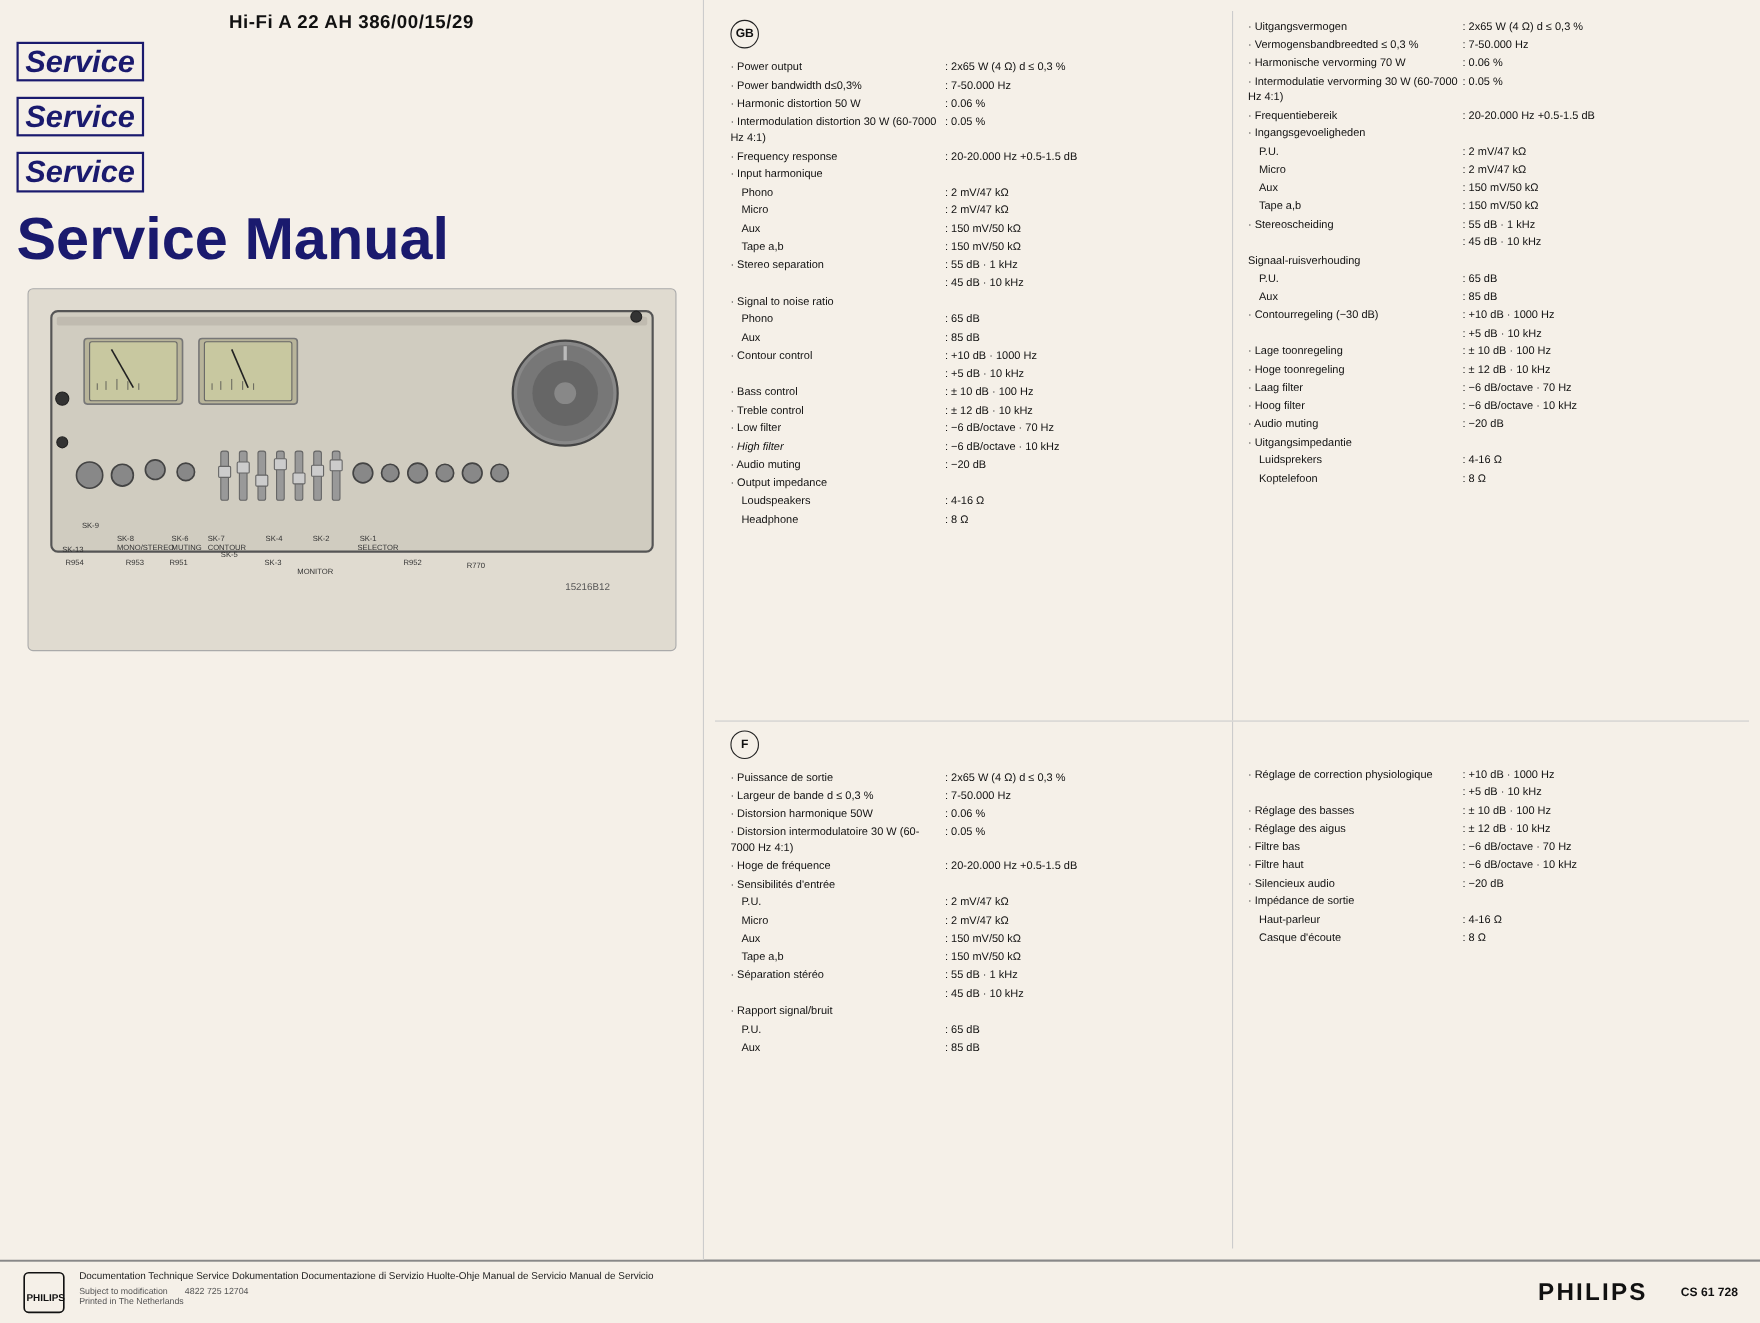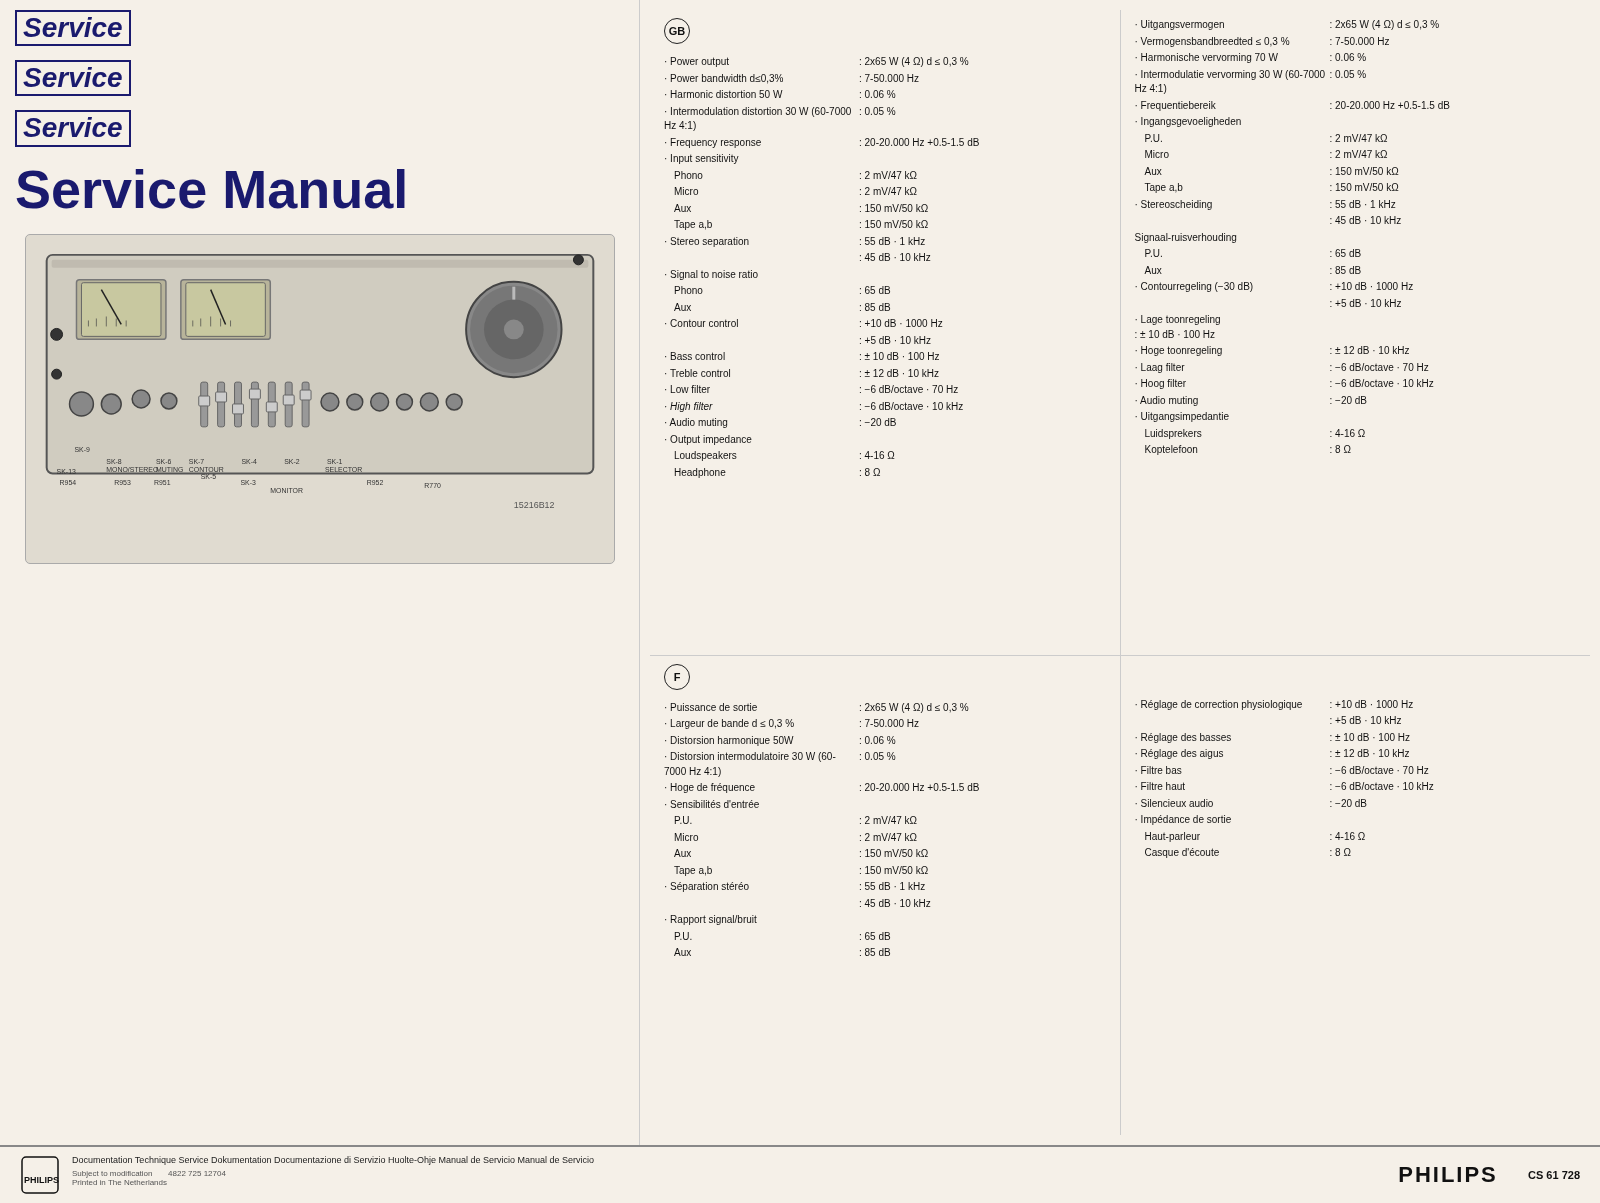"Hi-Fi A 22 AH 386/00/15/29" div.model-title { html: none -> <div>Hi-Fi A 22 AH 386/00/15/29</div> }
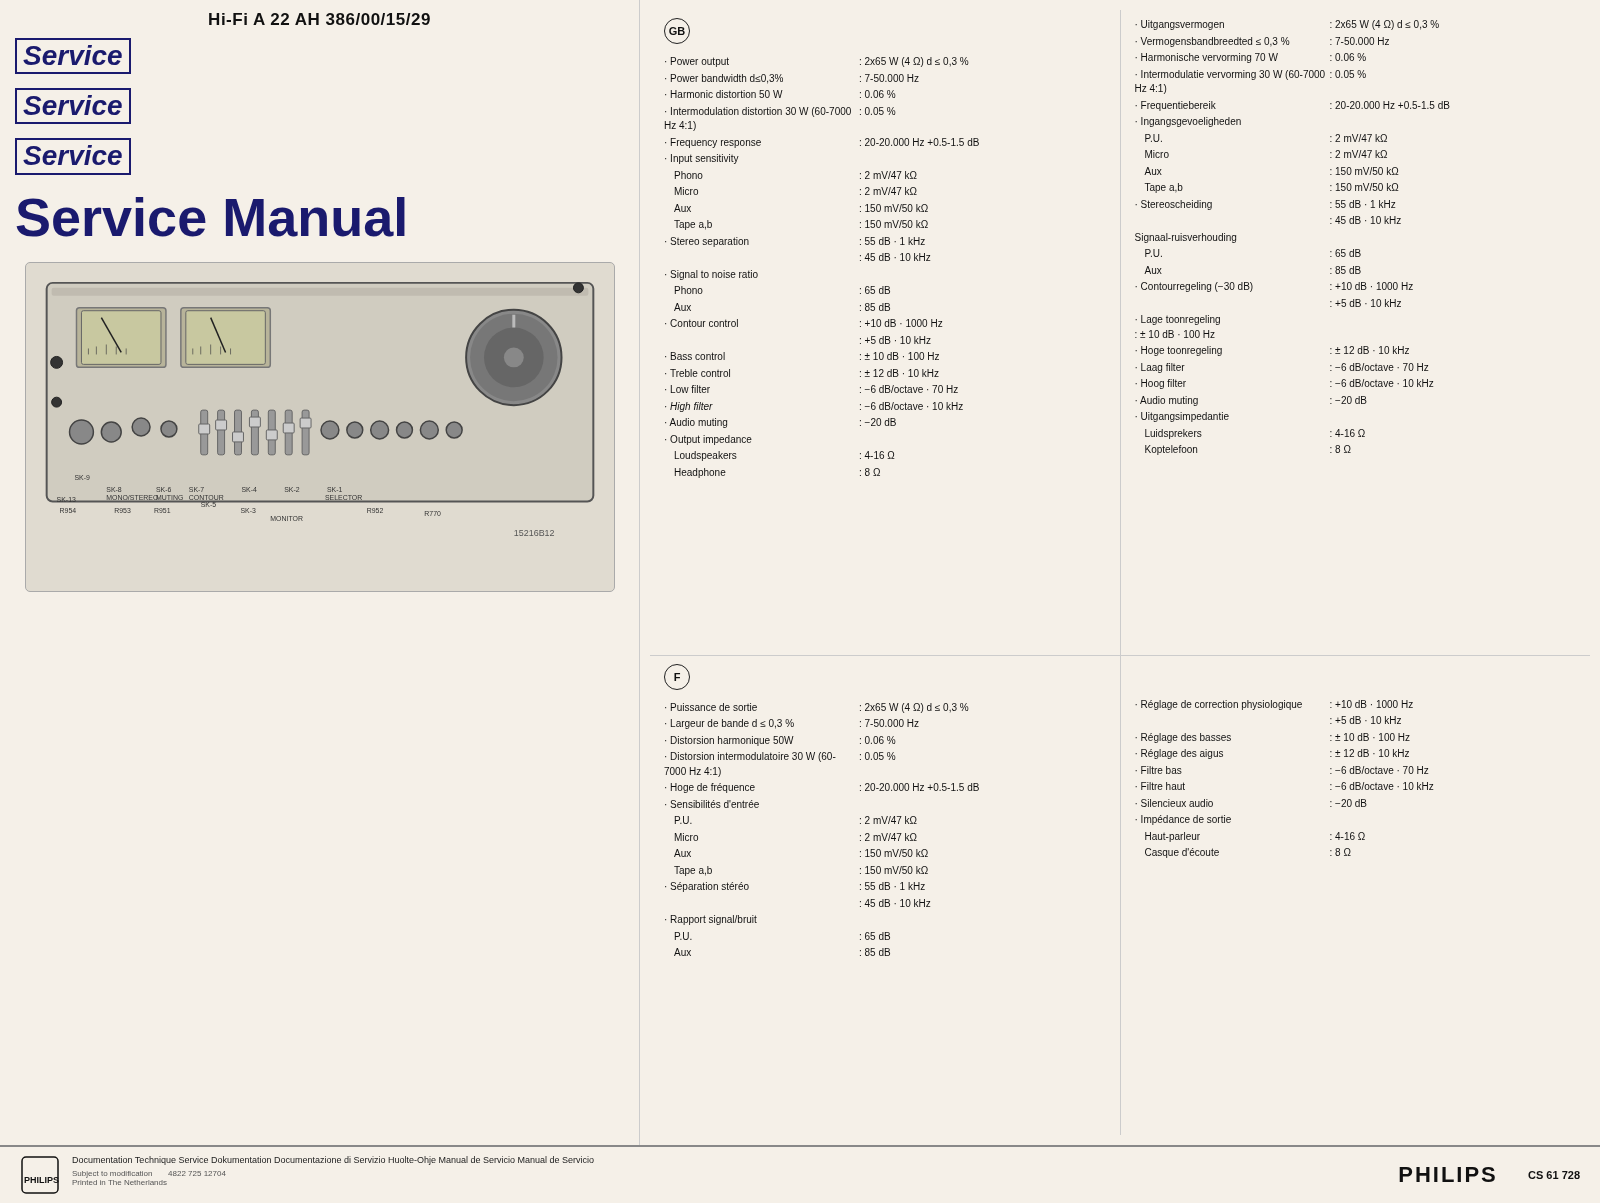"· Input sensitivity" span { text: sensitivity -> harmonique }
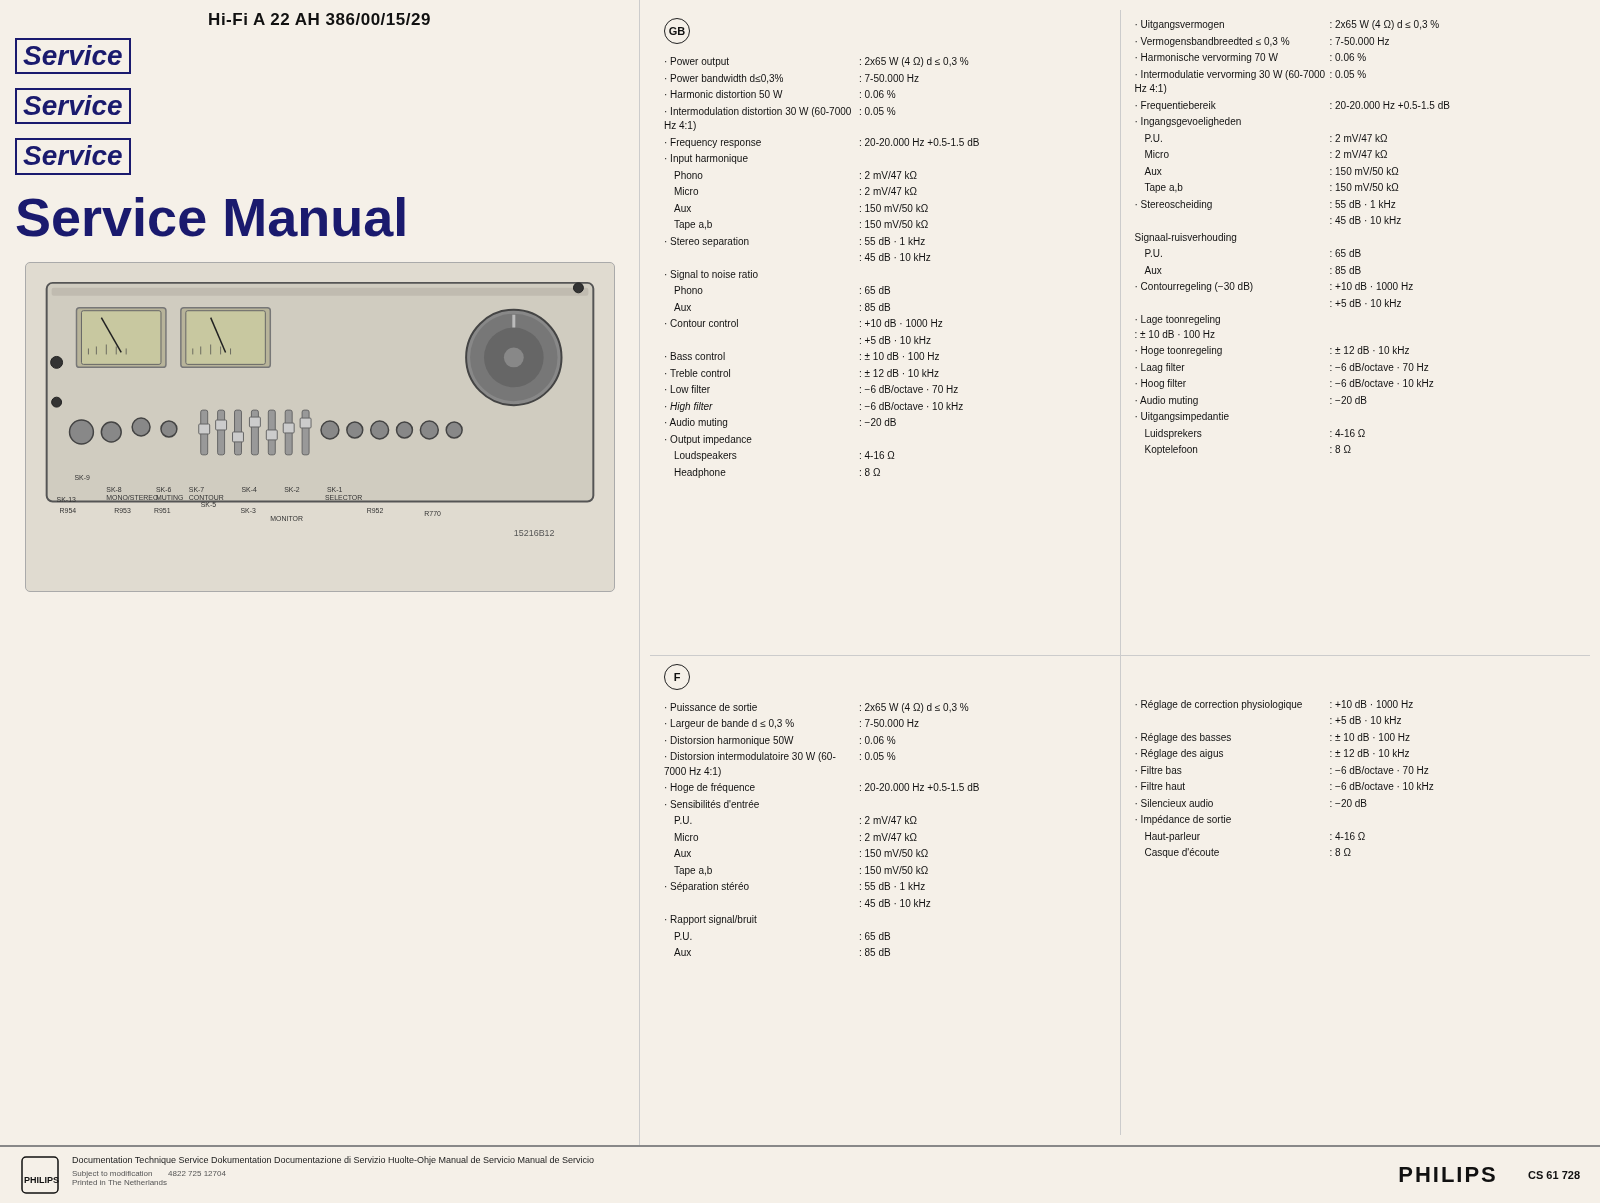"· Lage toonregeling" div { flex-direction: column -> none }
